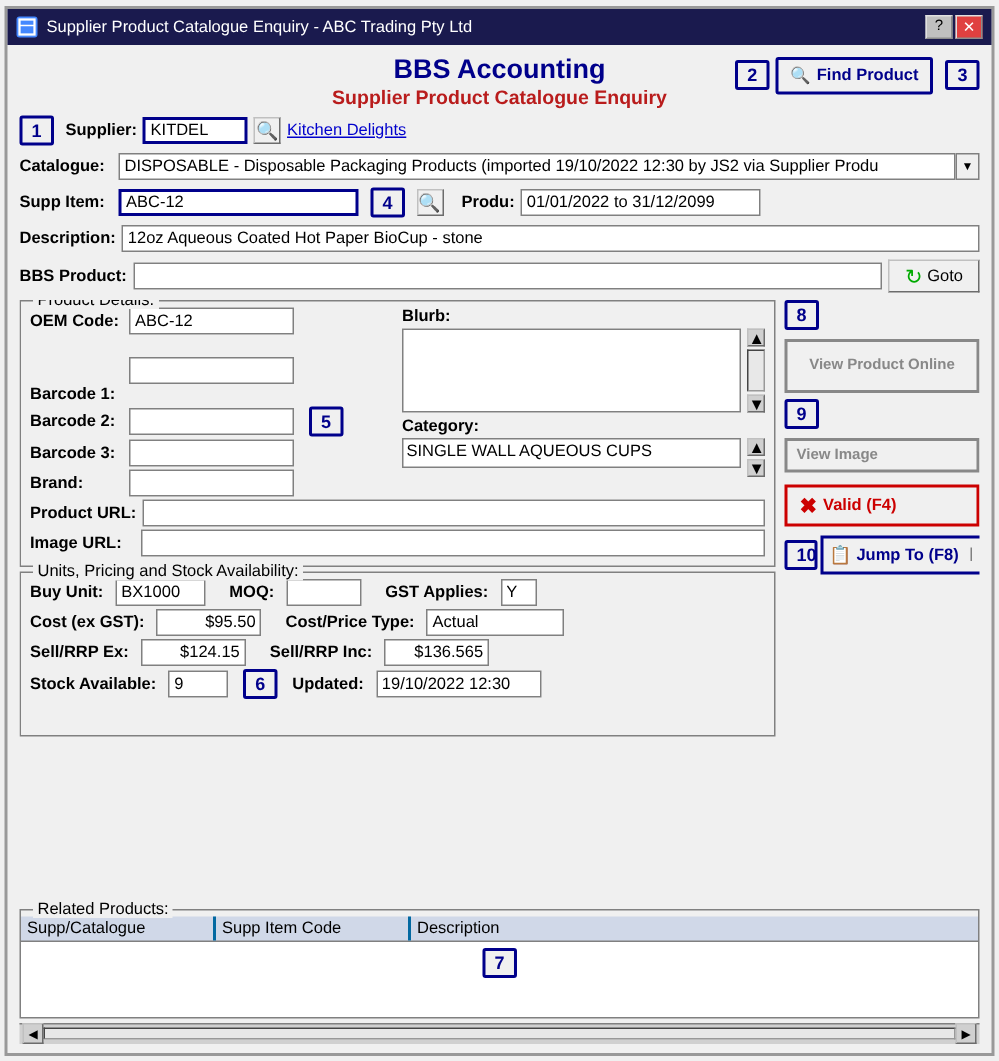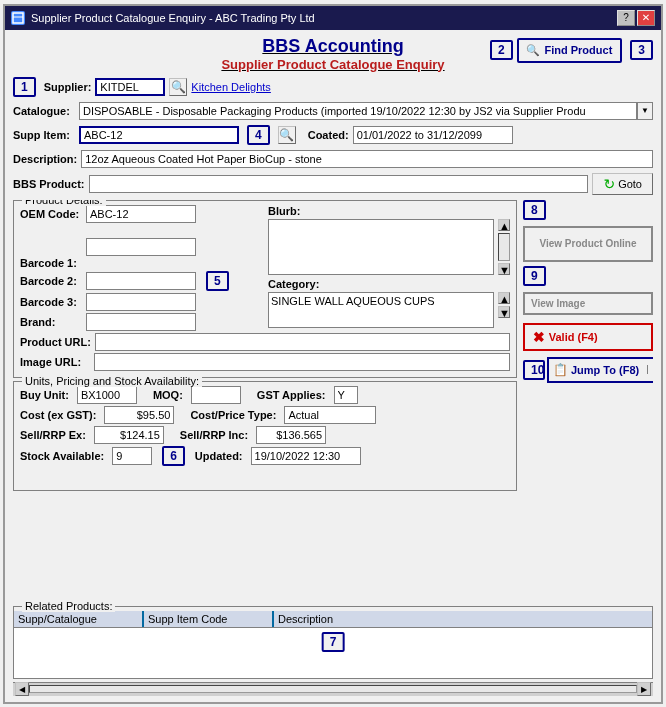"BBS Accounting" div { text-decoration: underline -> none }
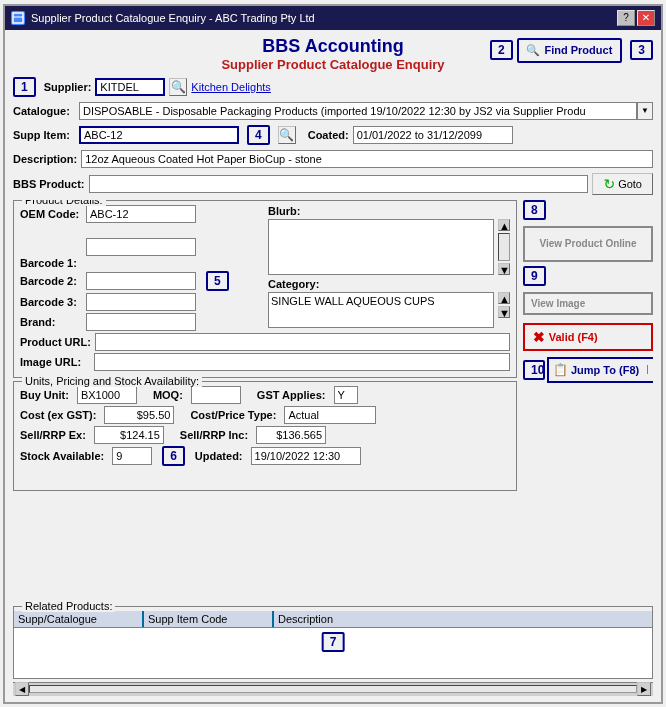"Coated:" span.form-label { text: Coated -> Produ }
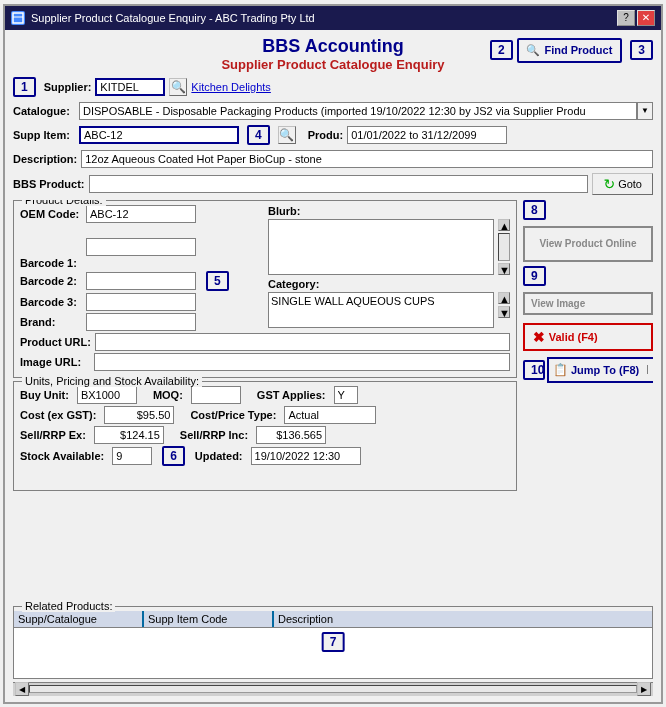"SINGLE WALL AQUEOUS CUPS" .category-area { height: 36px -> 20px }
